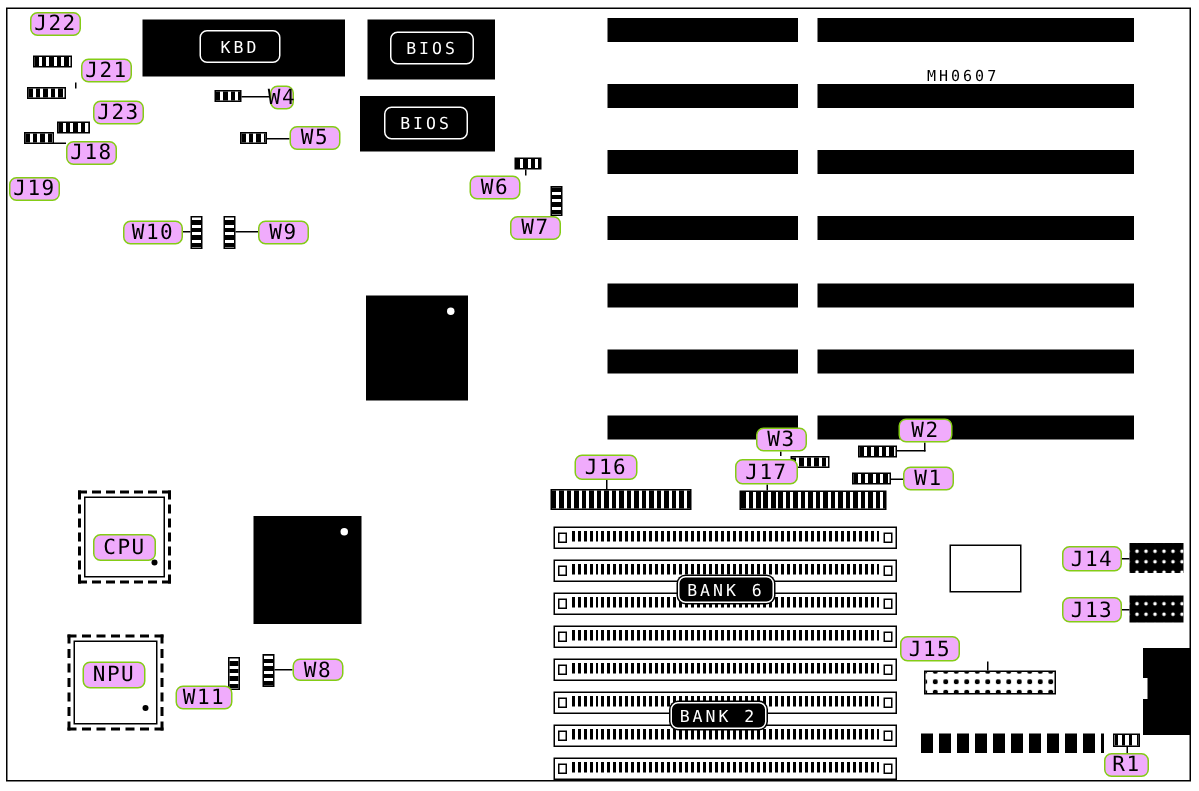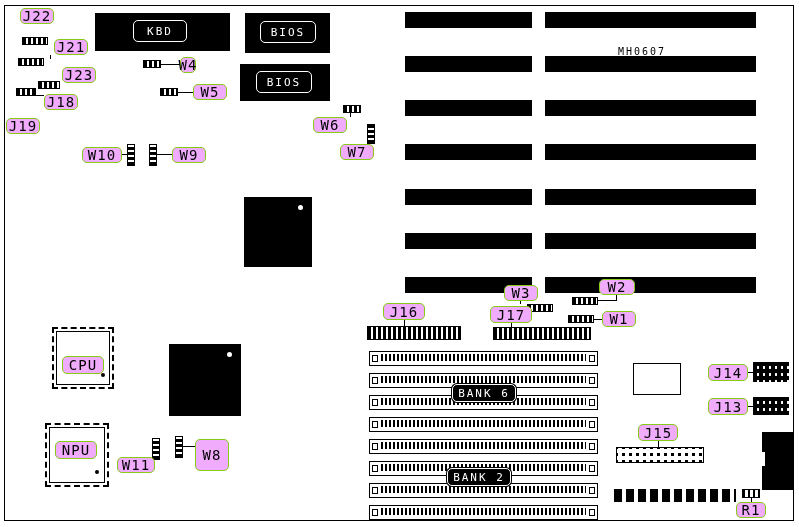"J15" div.co { left: 638px -> 600px }
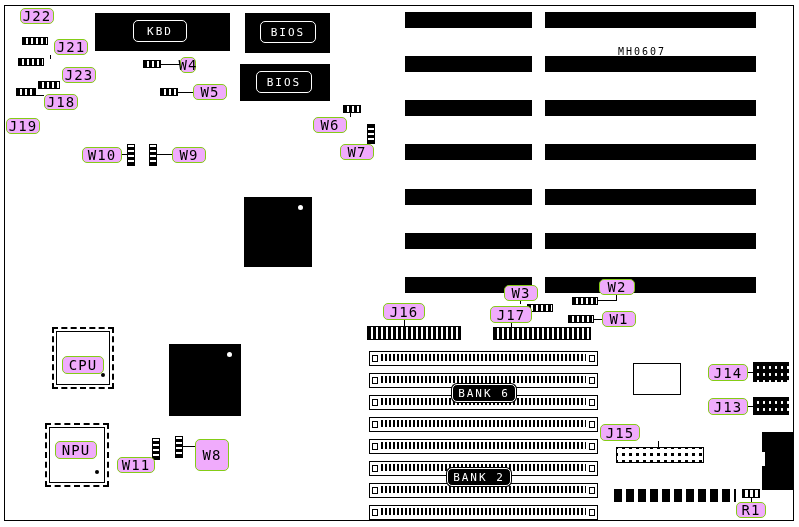"W8" div.co { height: 32px -> 15px }
